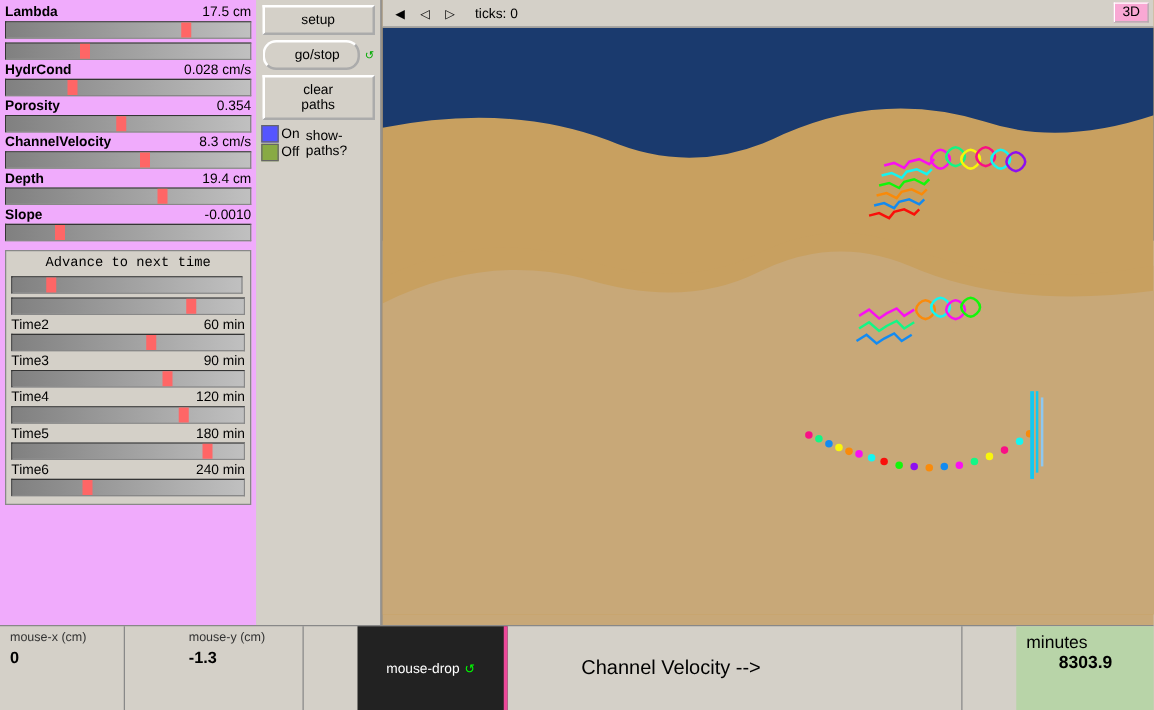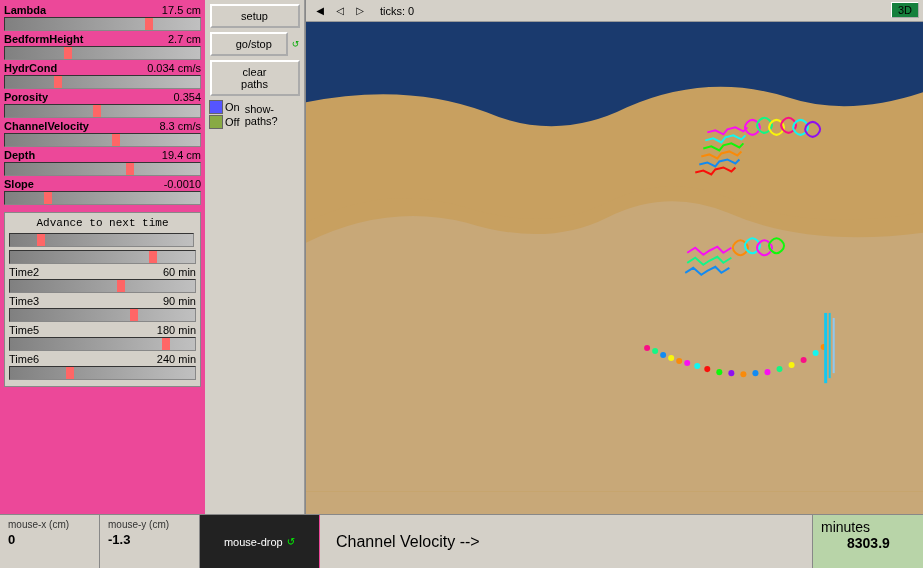"Lambda" .left-panel { background: #ec4899 -> #f0abfc }
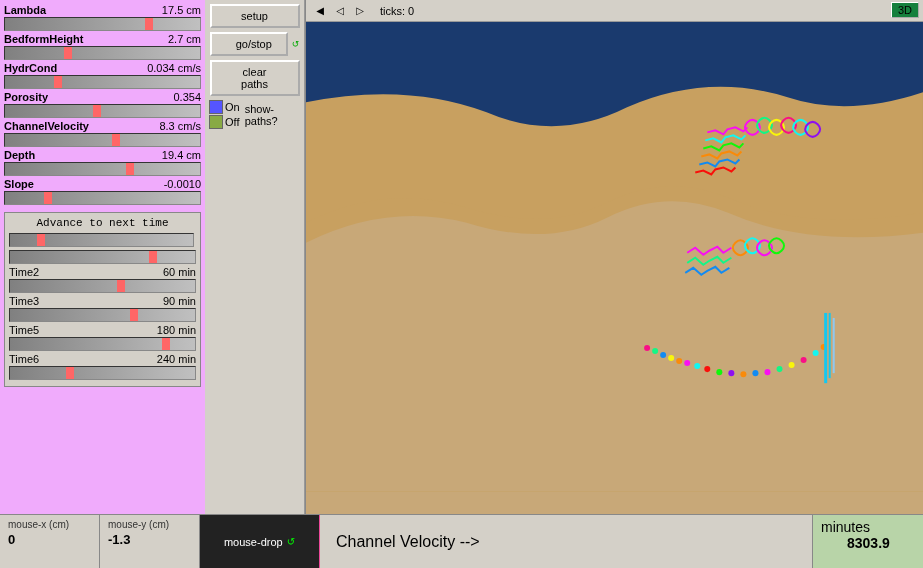"3D" .btn-3d { background: #15803d -> #f9a8d4 }
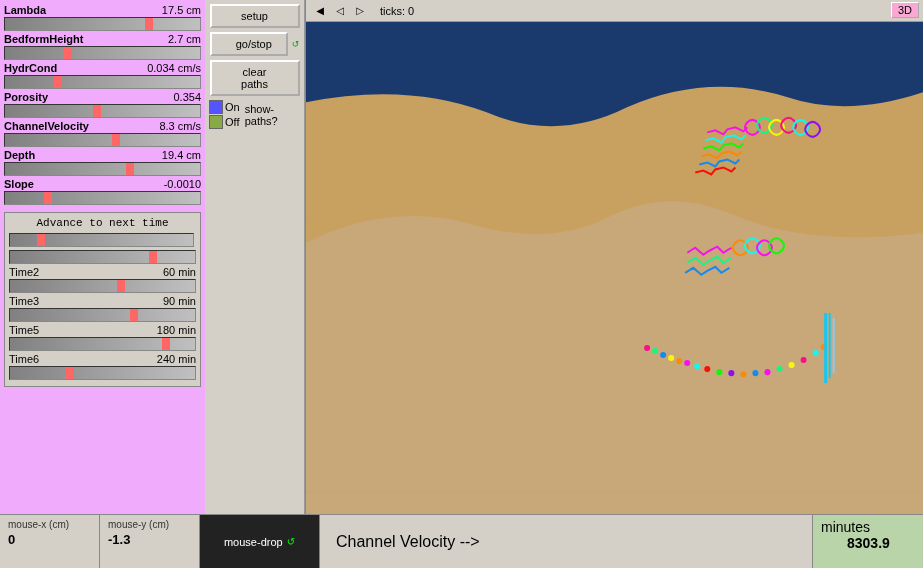"BedformHeight" div.param-header { html: <div> <span>BedformHeight</span> <span>2.7 cm</span> </div> -> none }
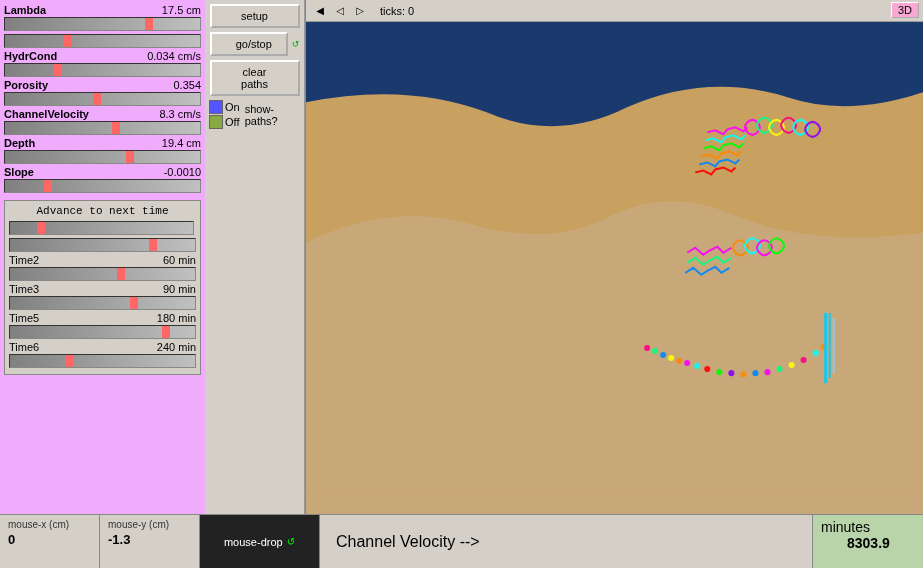"go/stop" button.ctrl-btn { border-radius: none -> 11px }
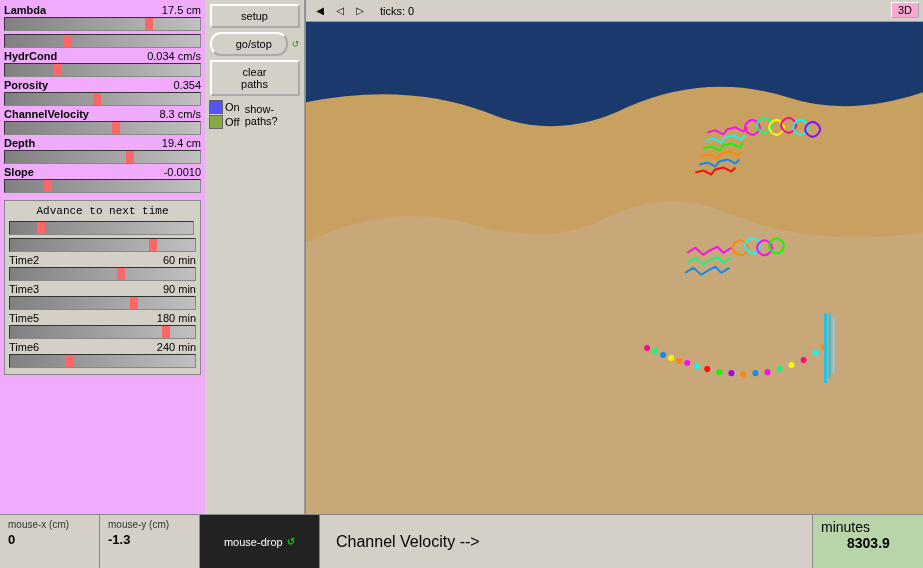"0.034 cm/s" span.param-value { text: 0.034 -> 0.028 }
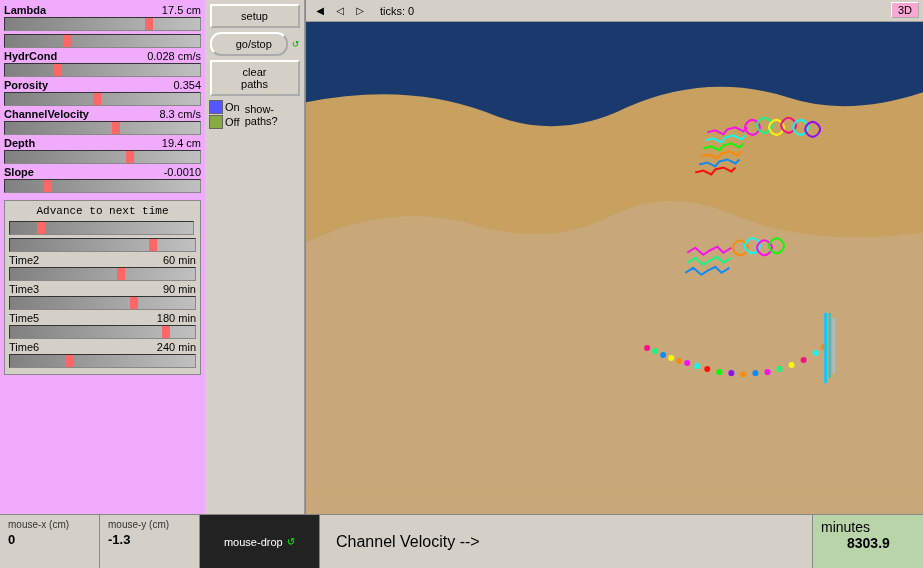"Time4" div.time-row { html: none -> <div> <div> <span>Time4</span> <span>120 min</span> </div> <div> <div> <div></div> </div> </div> </div> }
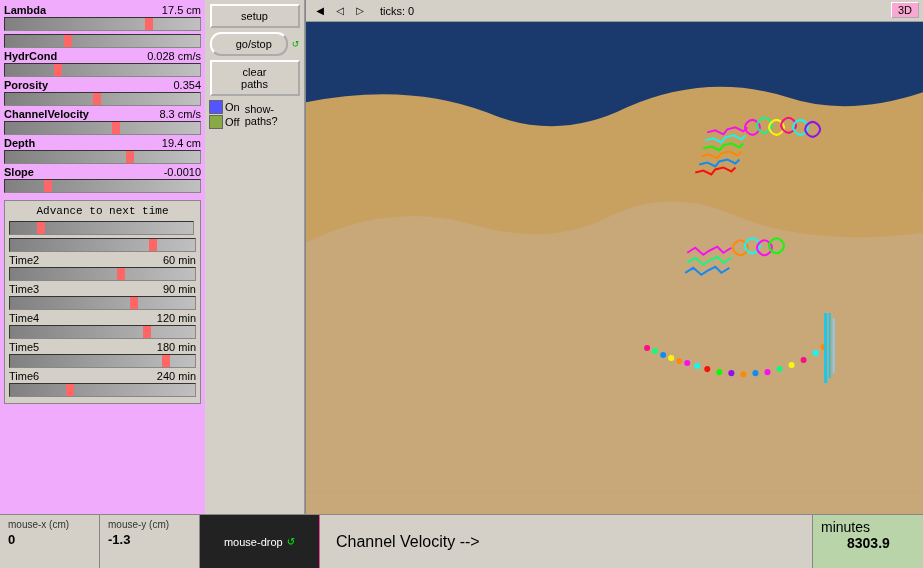"mouse-x (cm)" .status-bar { gap: none -> 43px; height: 54px -> 68px }
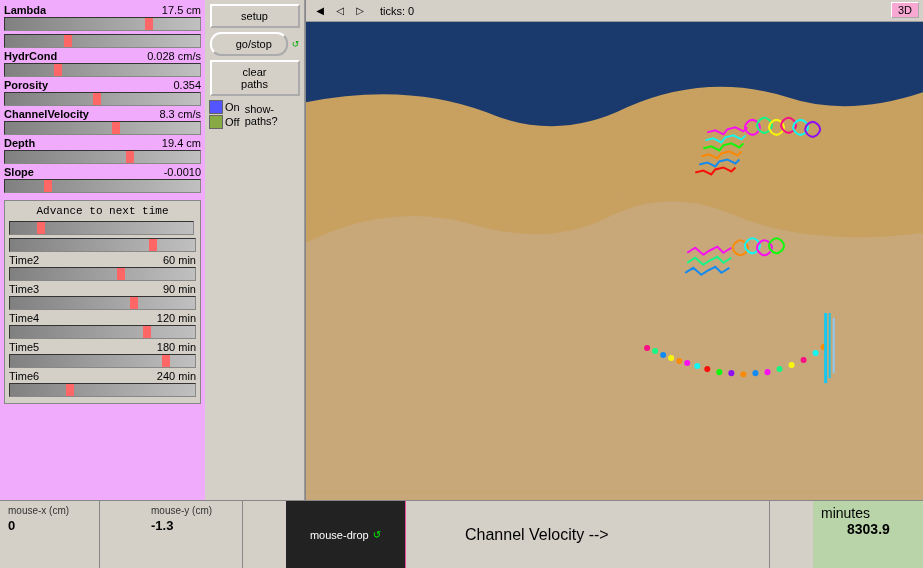"mouse-drop" .status-cell-dark { border-right: 1px solid #ec4899 -> 3px solid #ec4899 }
